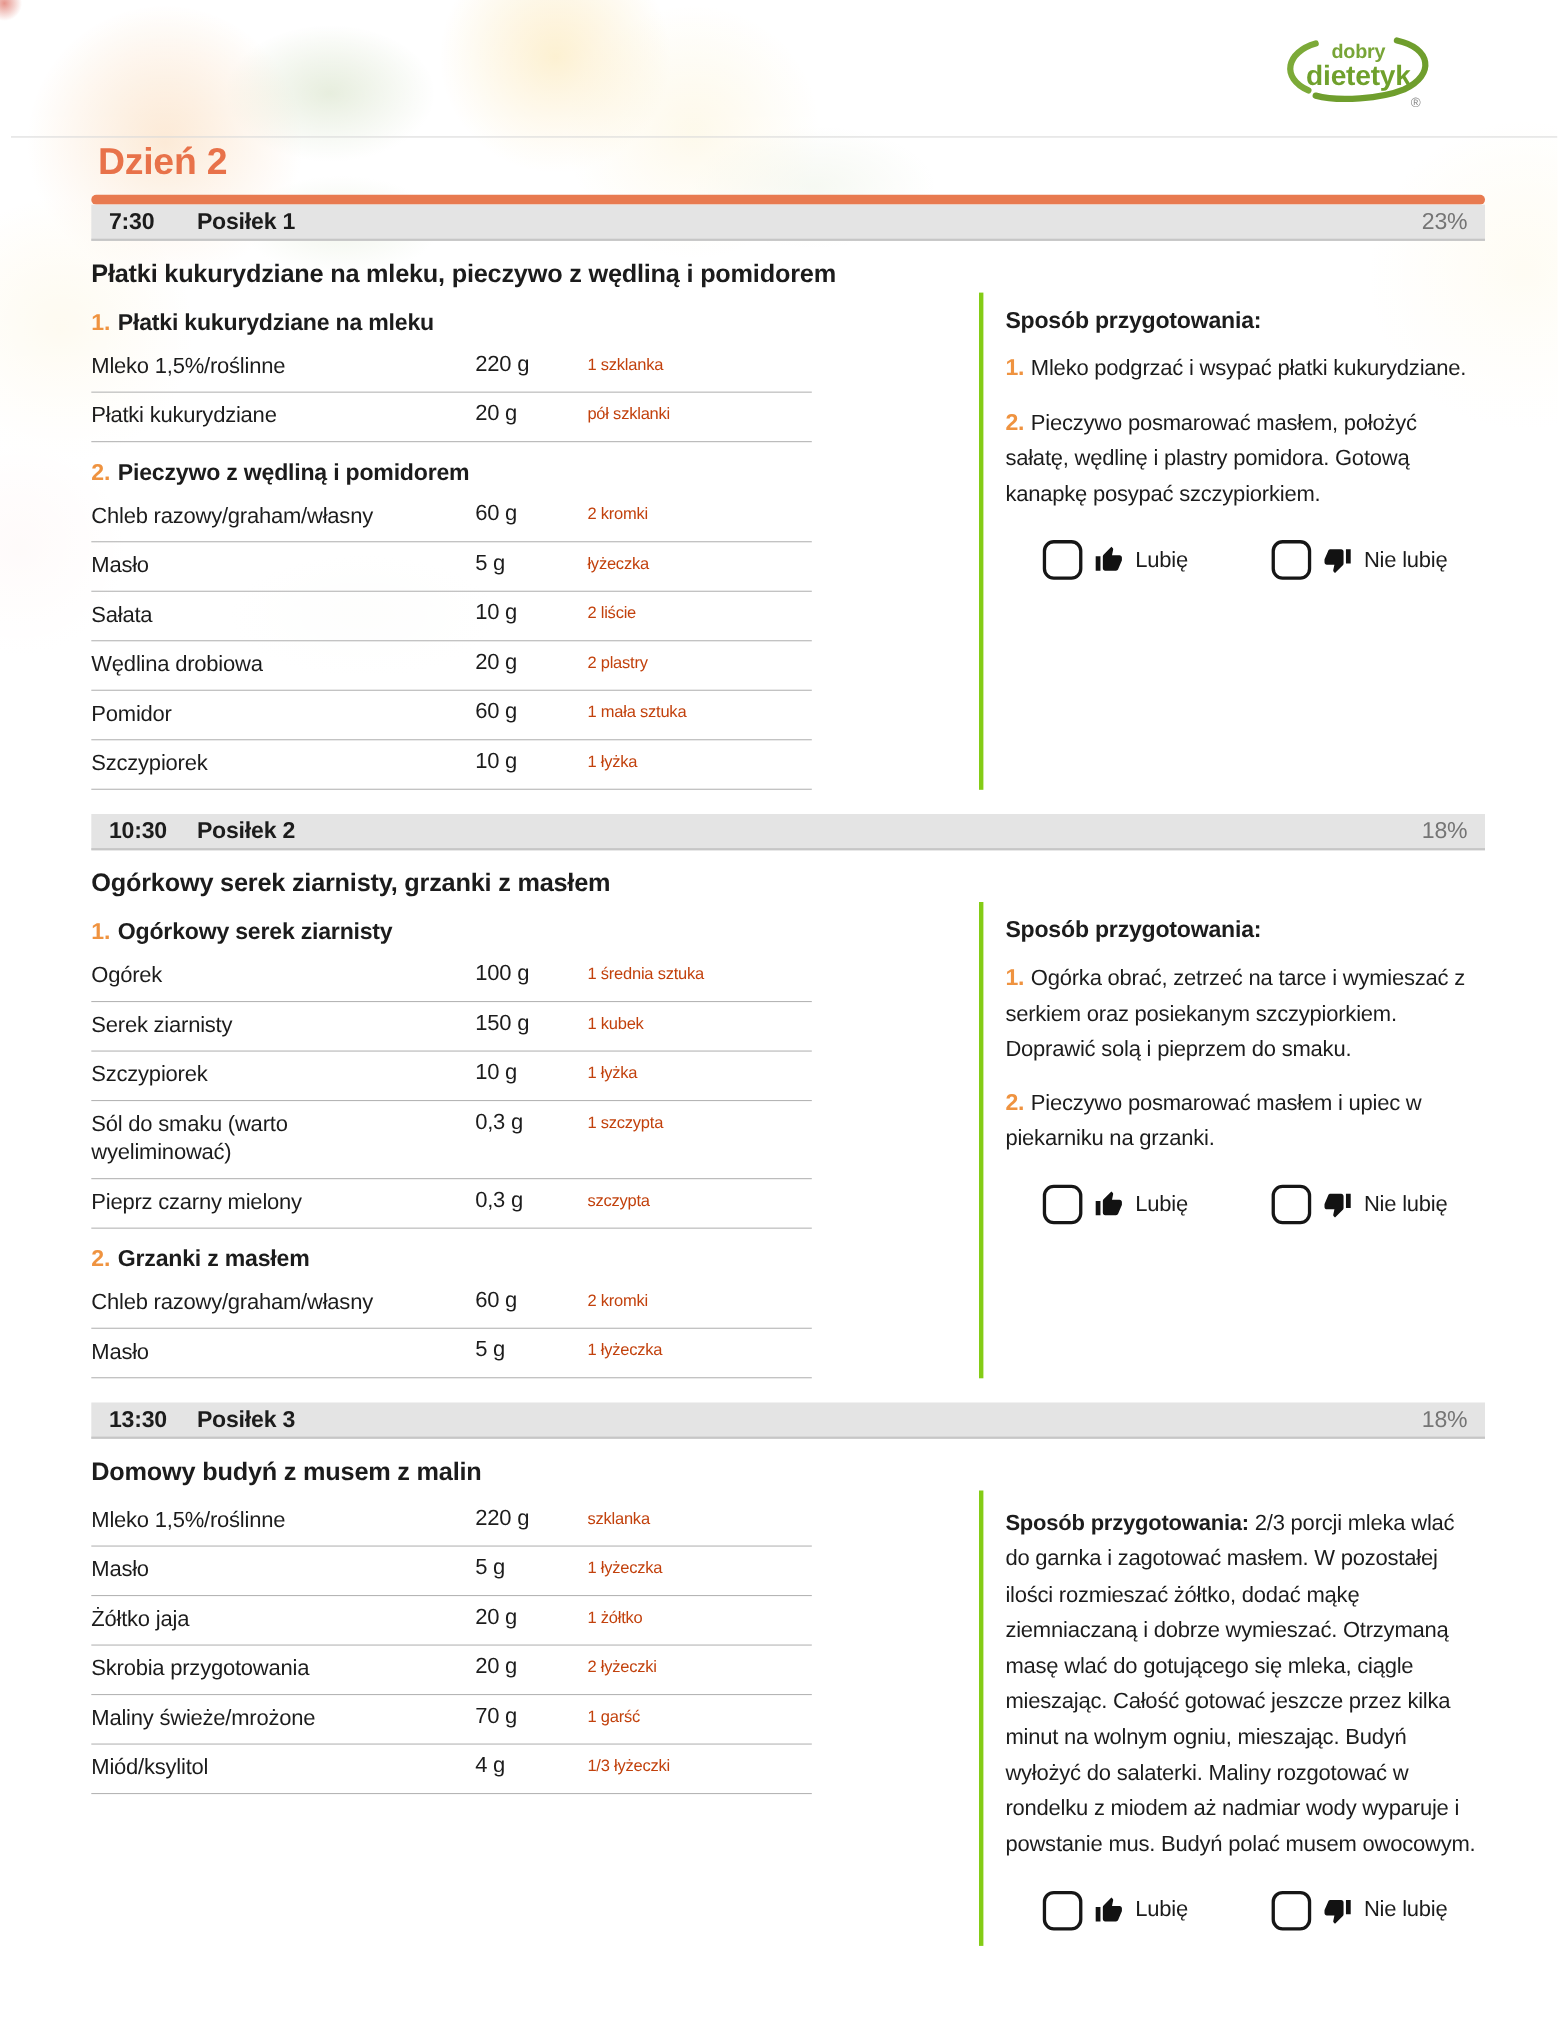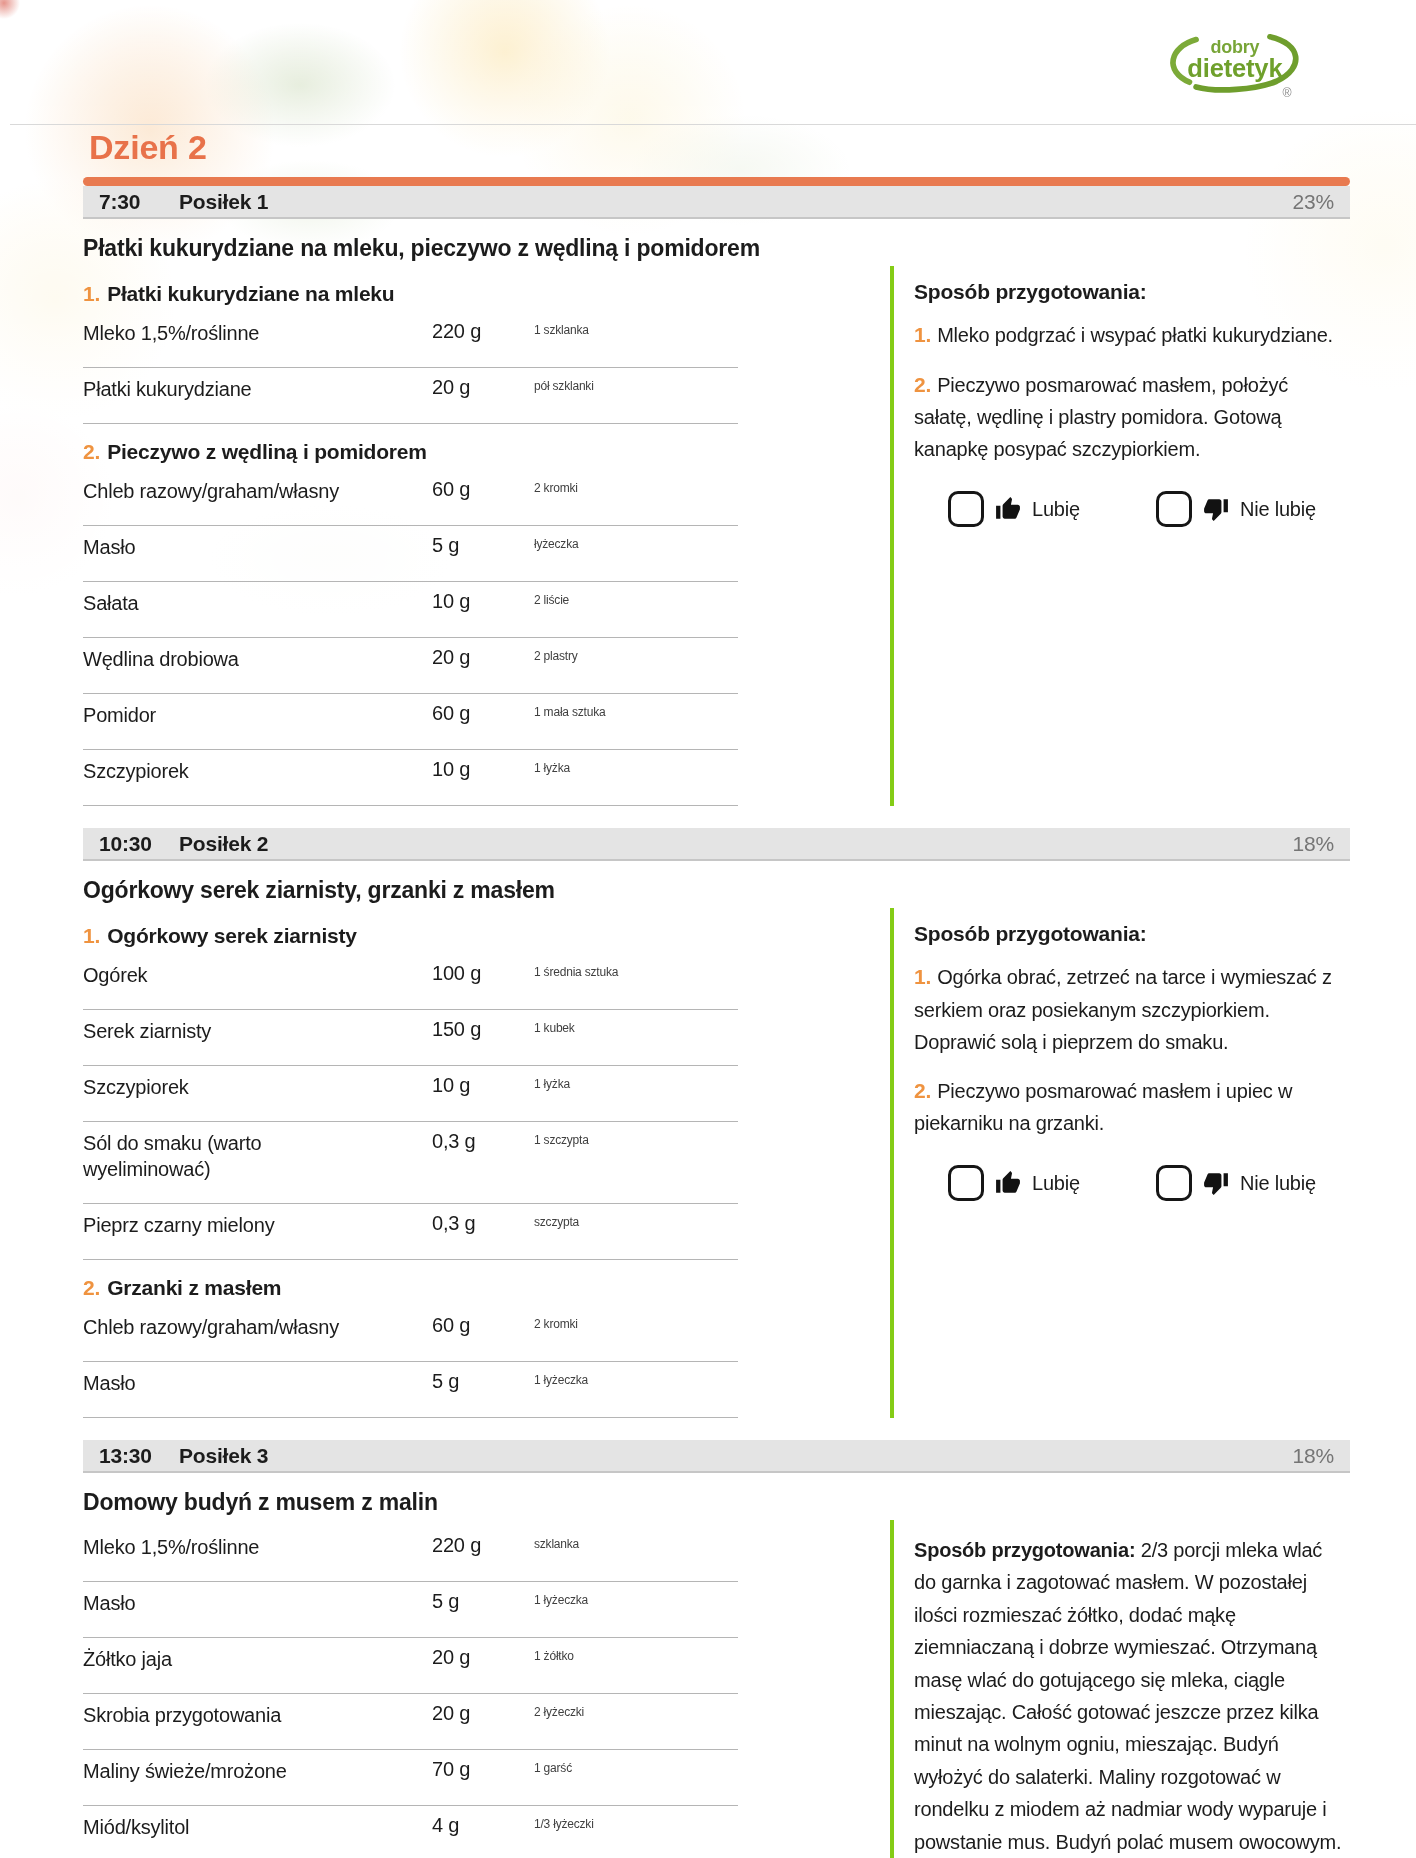"Mleko 1,5%/roślinne" .ing-row { padding: 8px 0 21px 0 -> 8px 0 10px 0 }
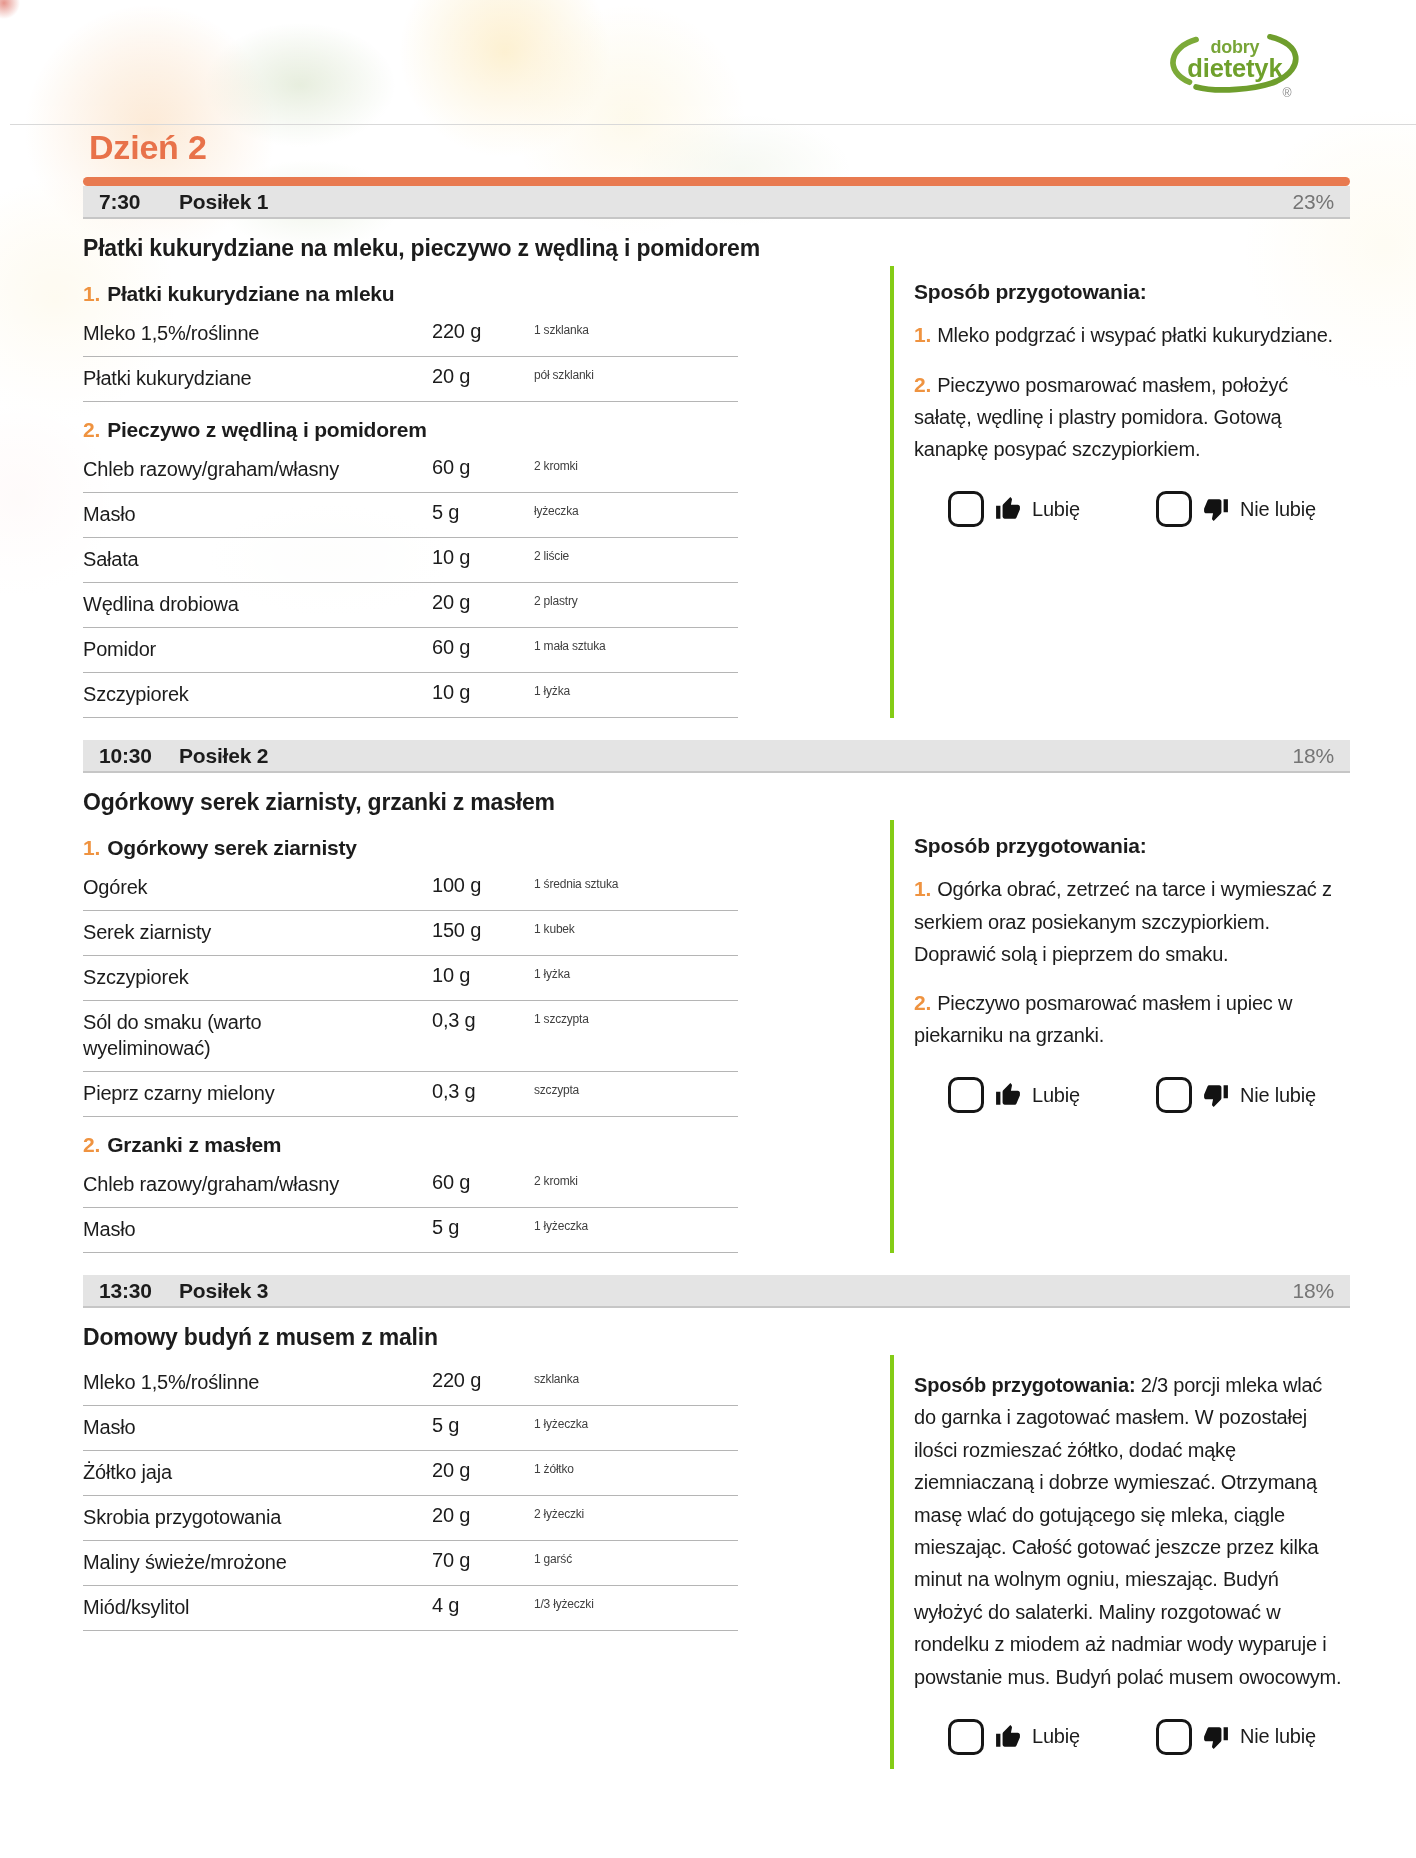"1 szklanka" .ing-portion { color: #404040 -> #c2410c; font-size: 12px -> 15px }
